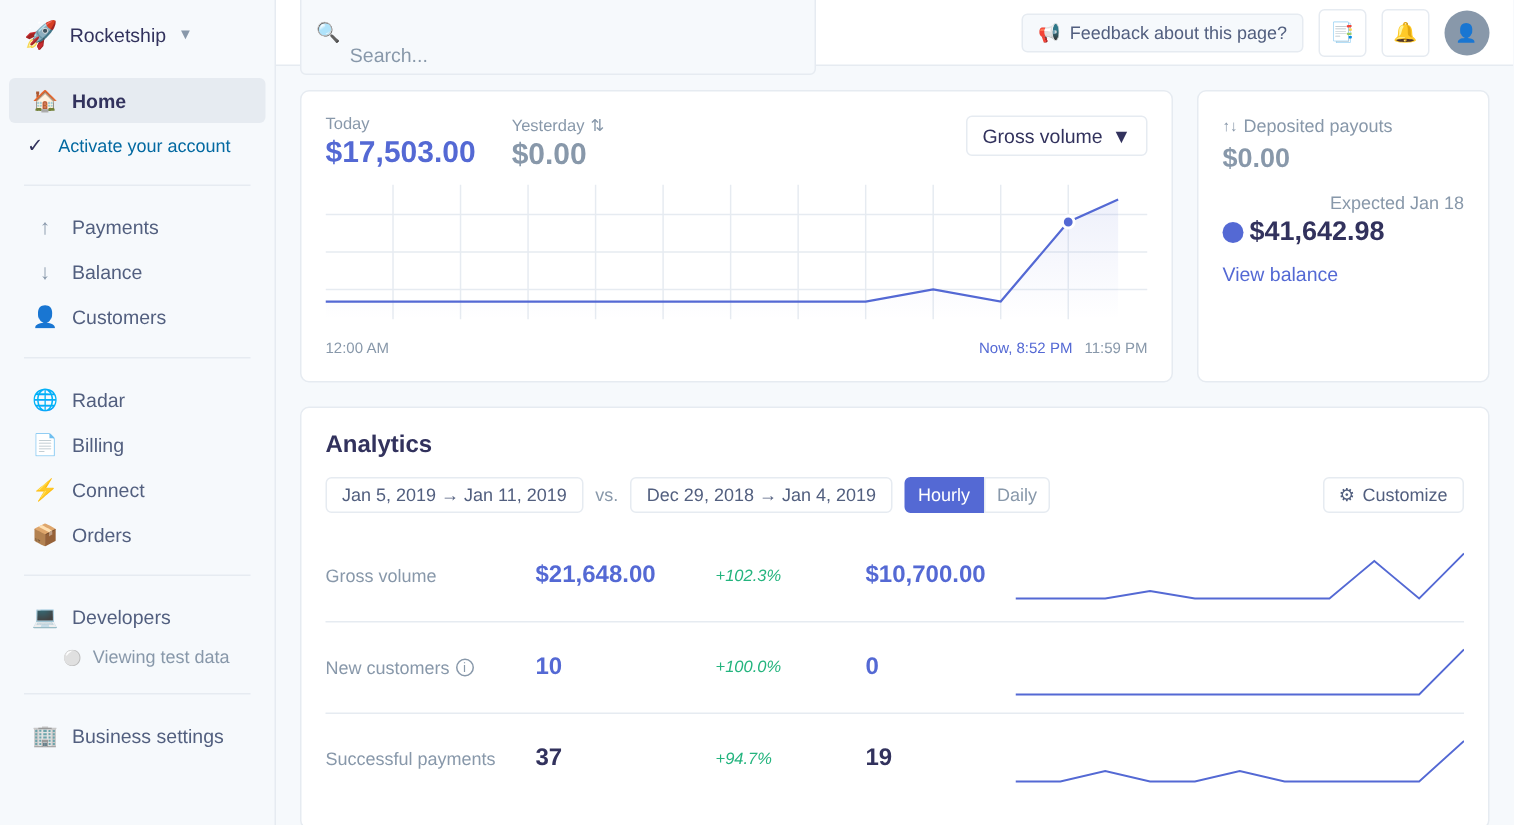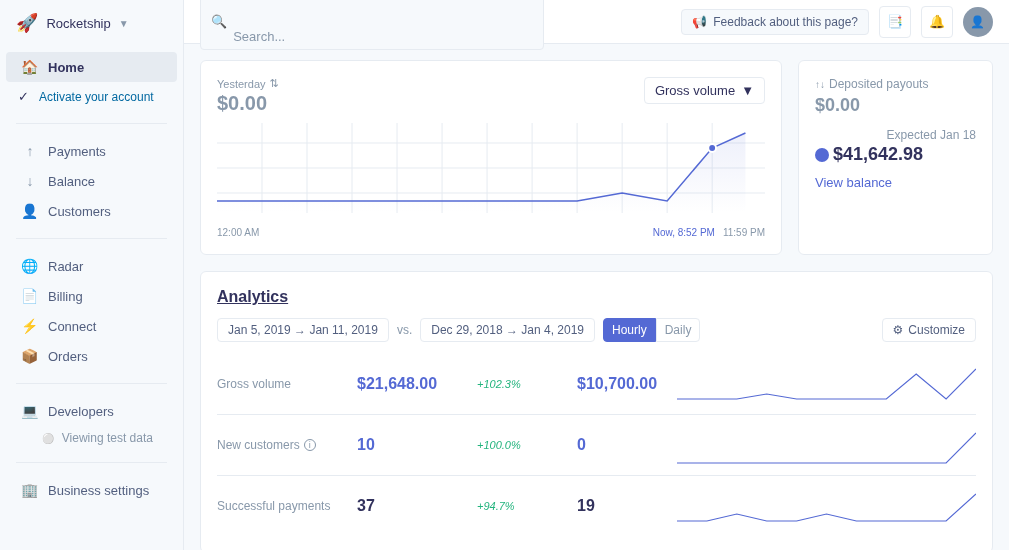"Today" div.chart-val-group { html: none -> <div> <div>Today</div> <div>$17,503.00</div> </div> }
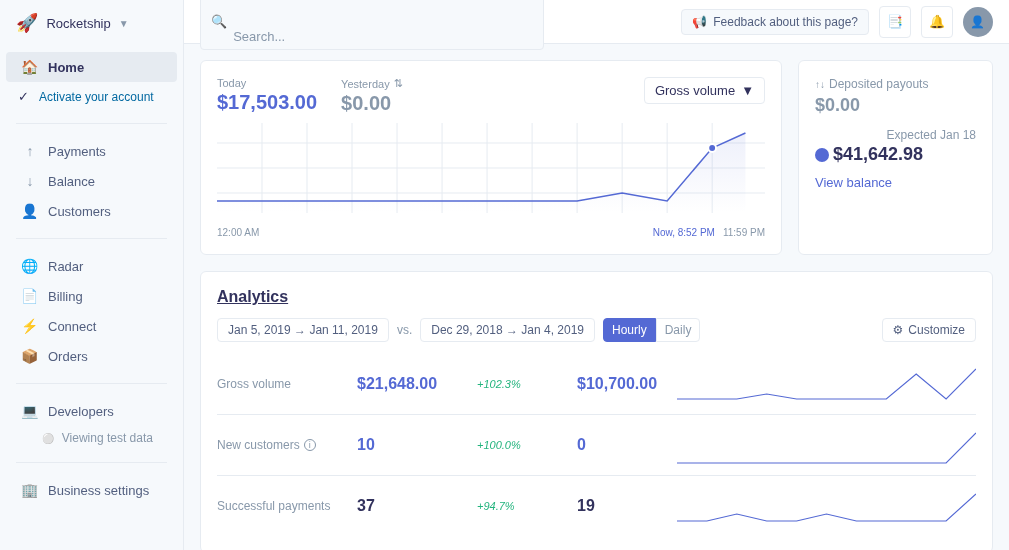"Analytics" .analytics-title { text-decoration: underline -> none }
